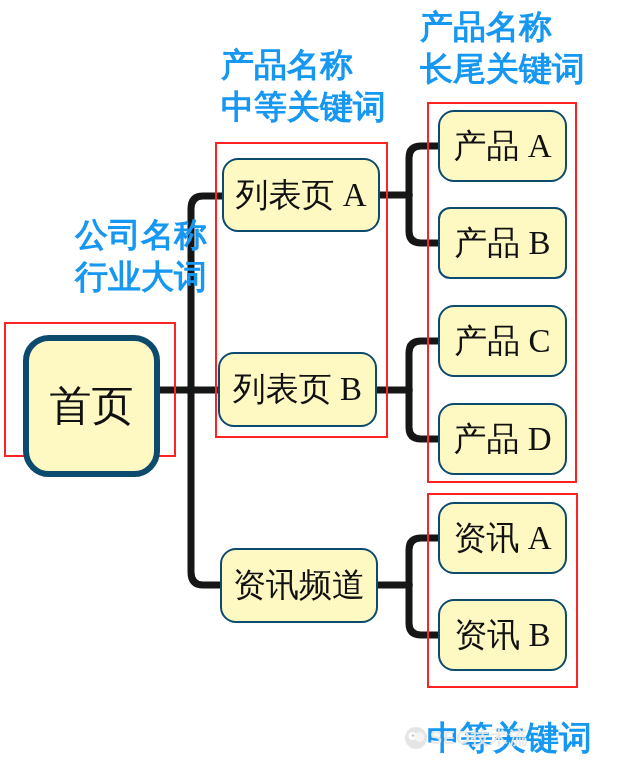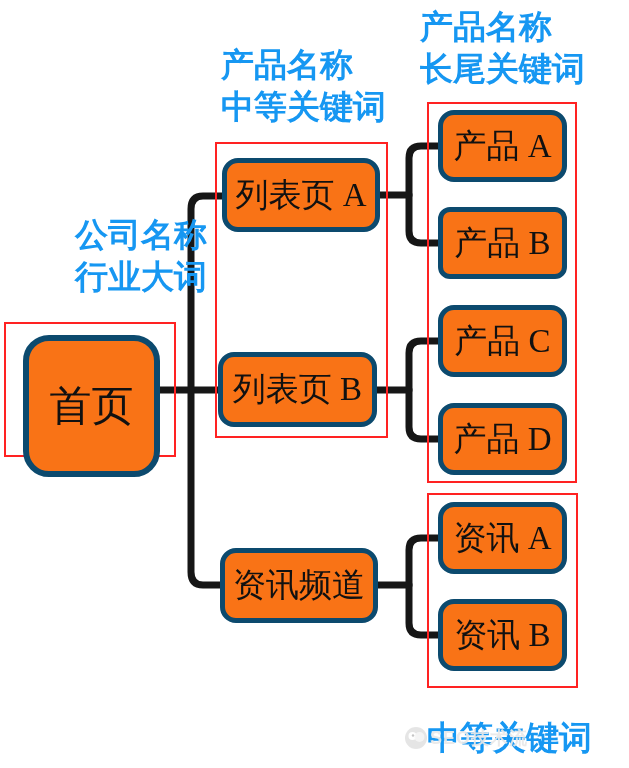"产品 A" .node { background: #f97316 -> #fef9c3; border: 5px solid #0c4a6e -> 2px solid #0c4a6e }
